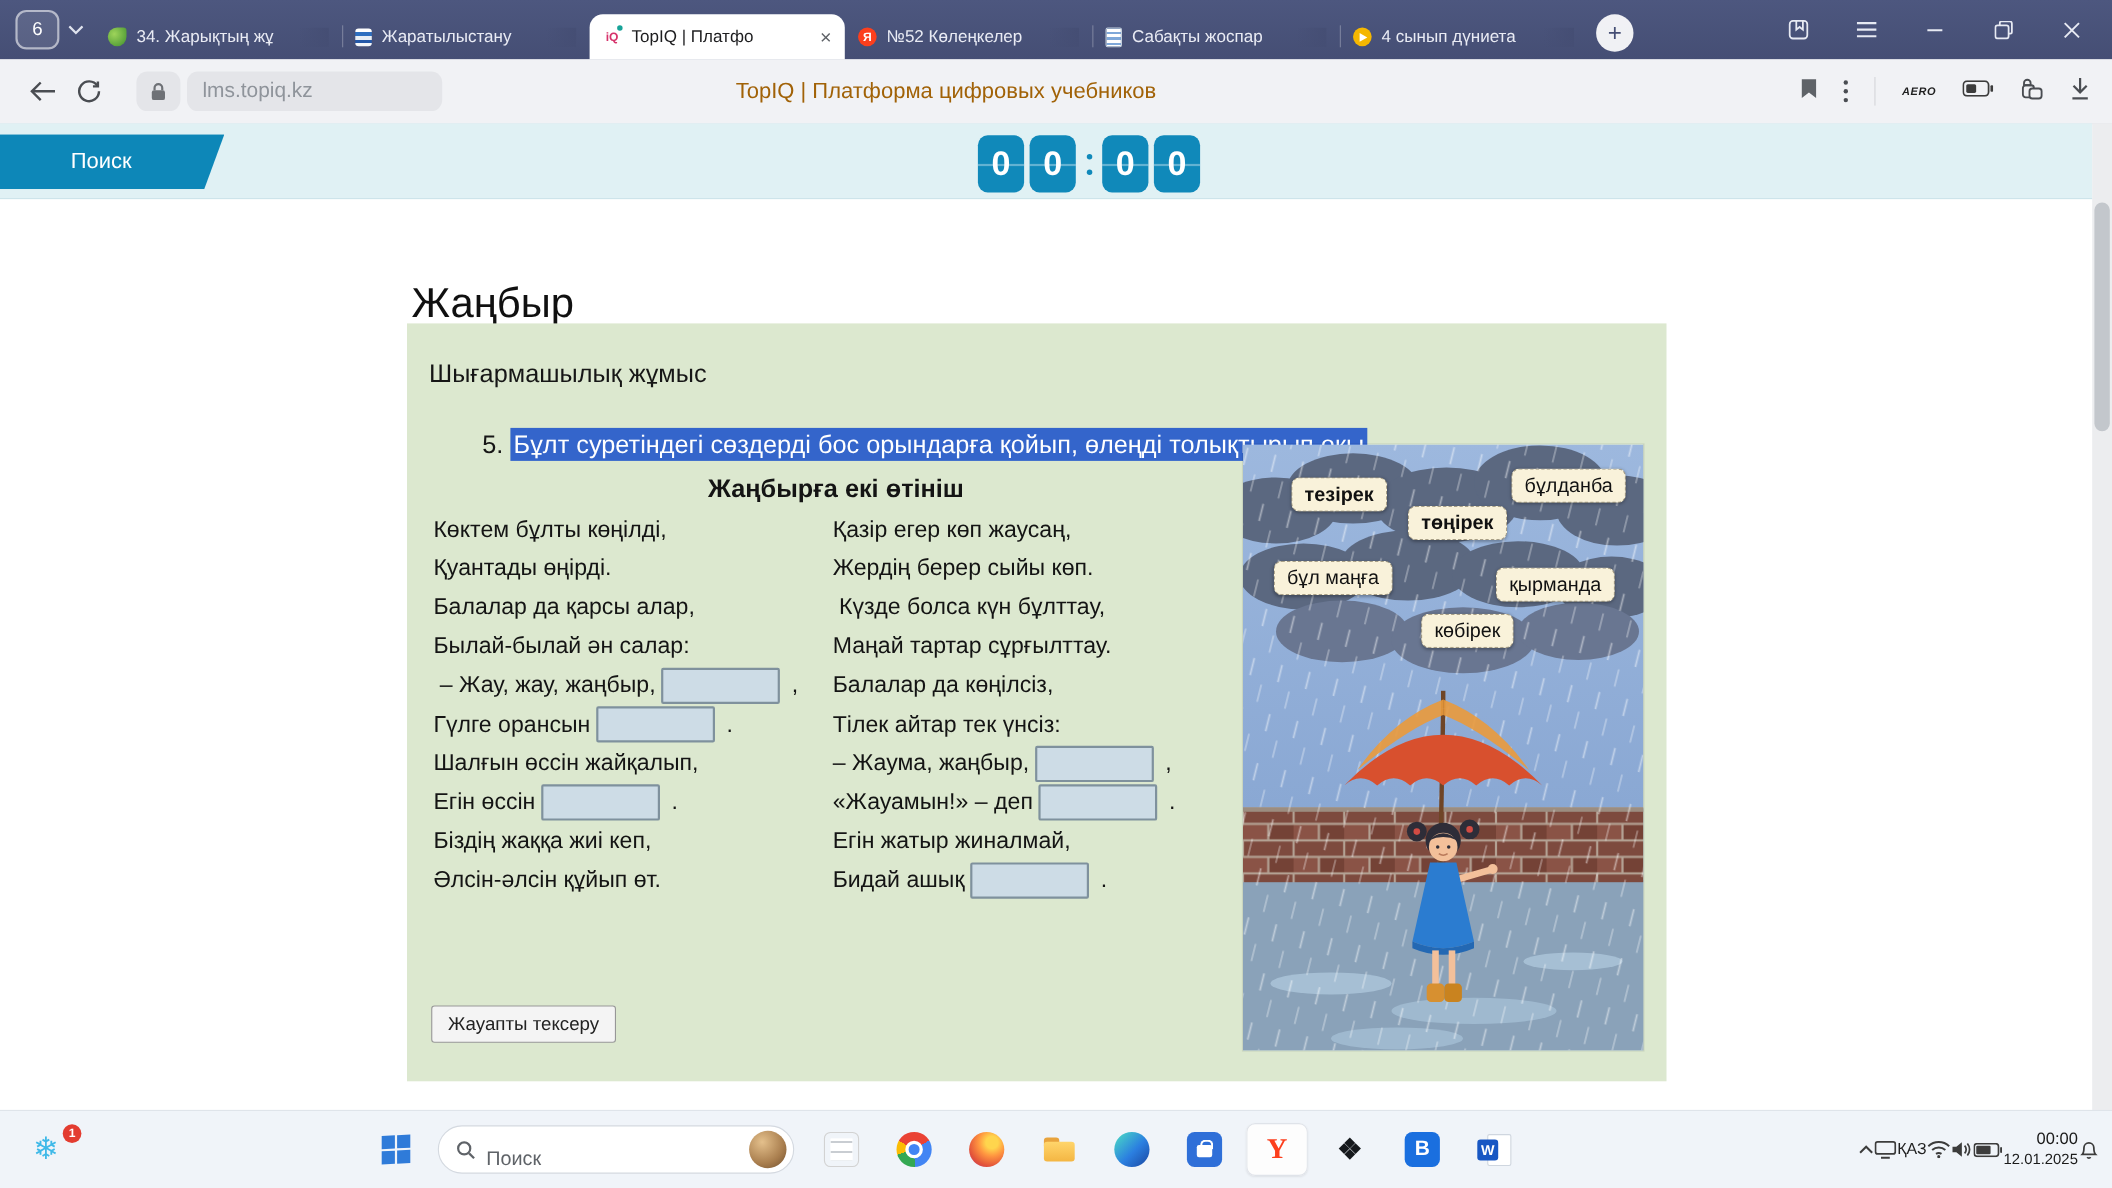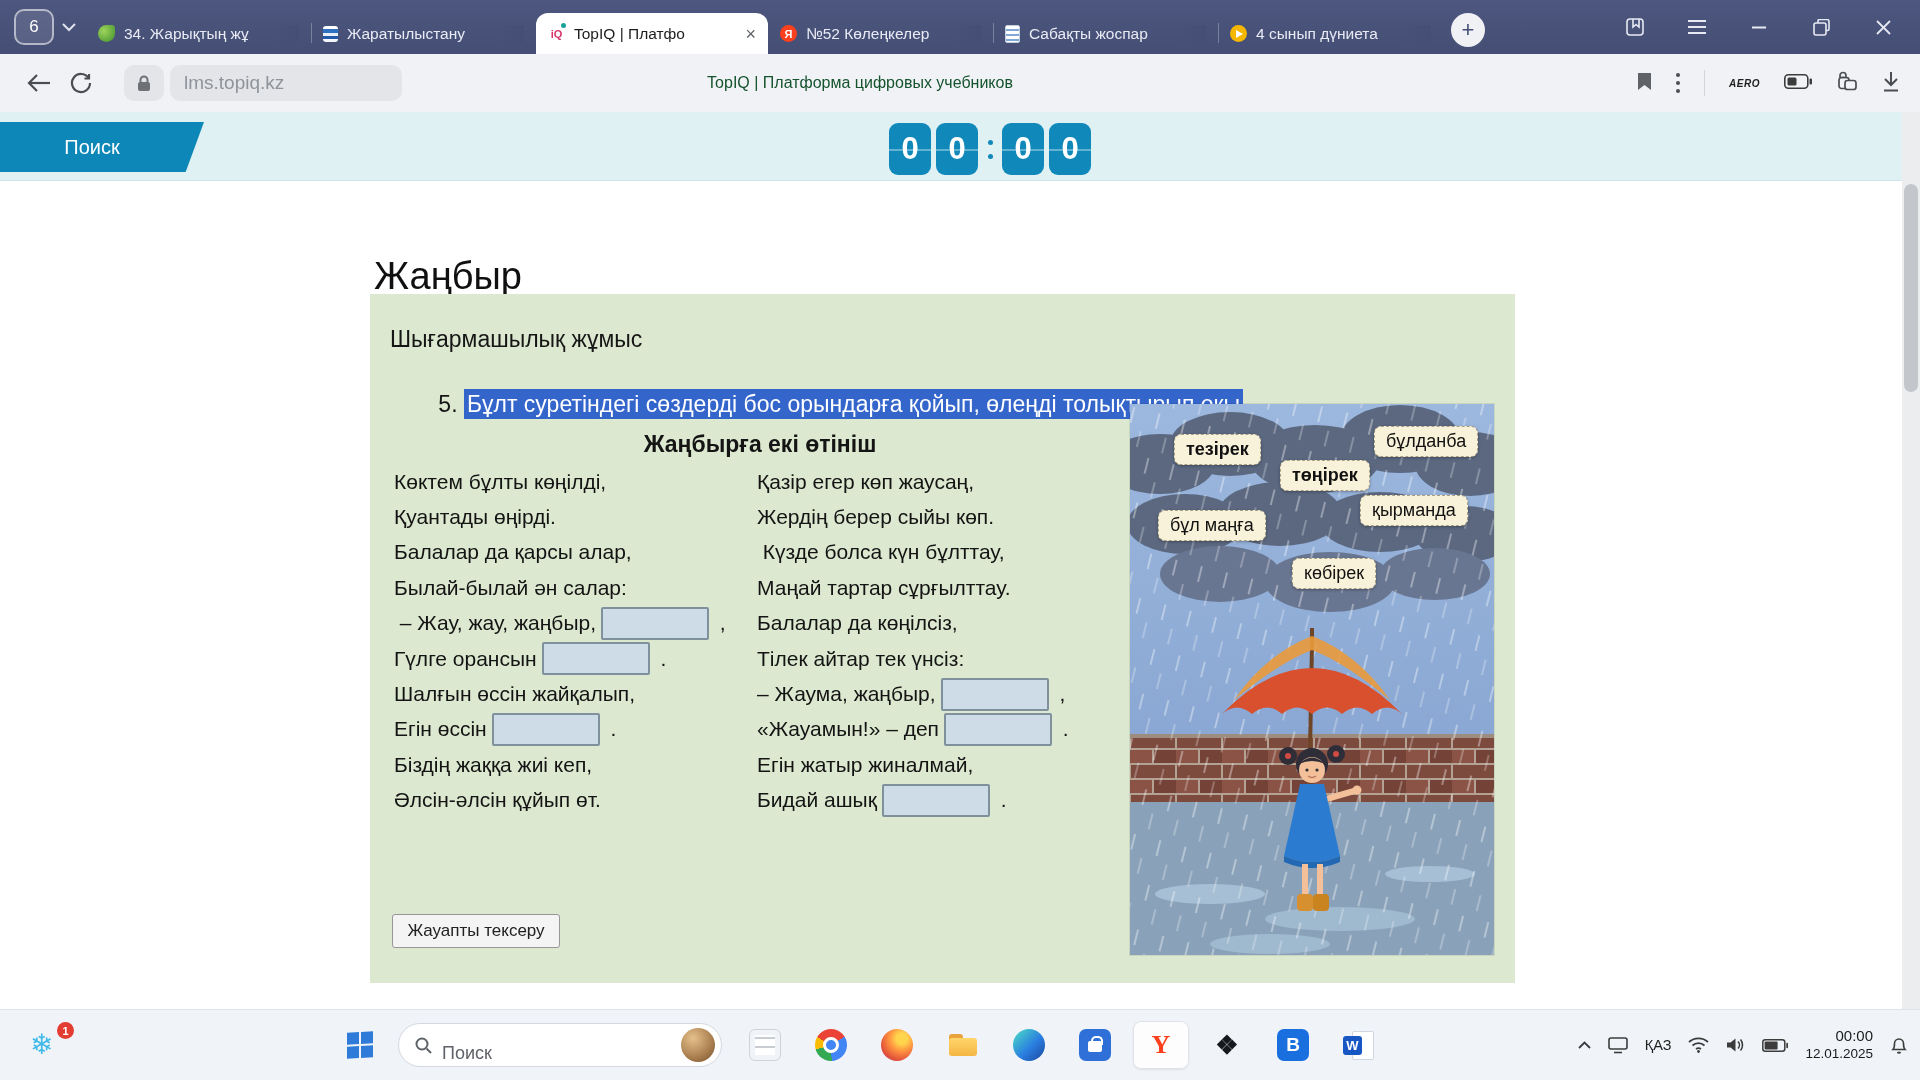"TopIQ | Платформа цифровых учебников" .page-title { color: #14532d -> #a16207; font-size: 16px -> 20px }
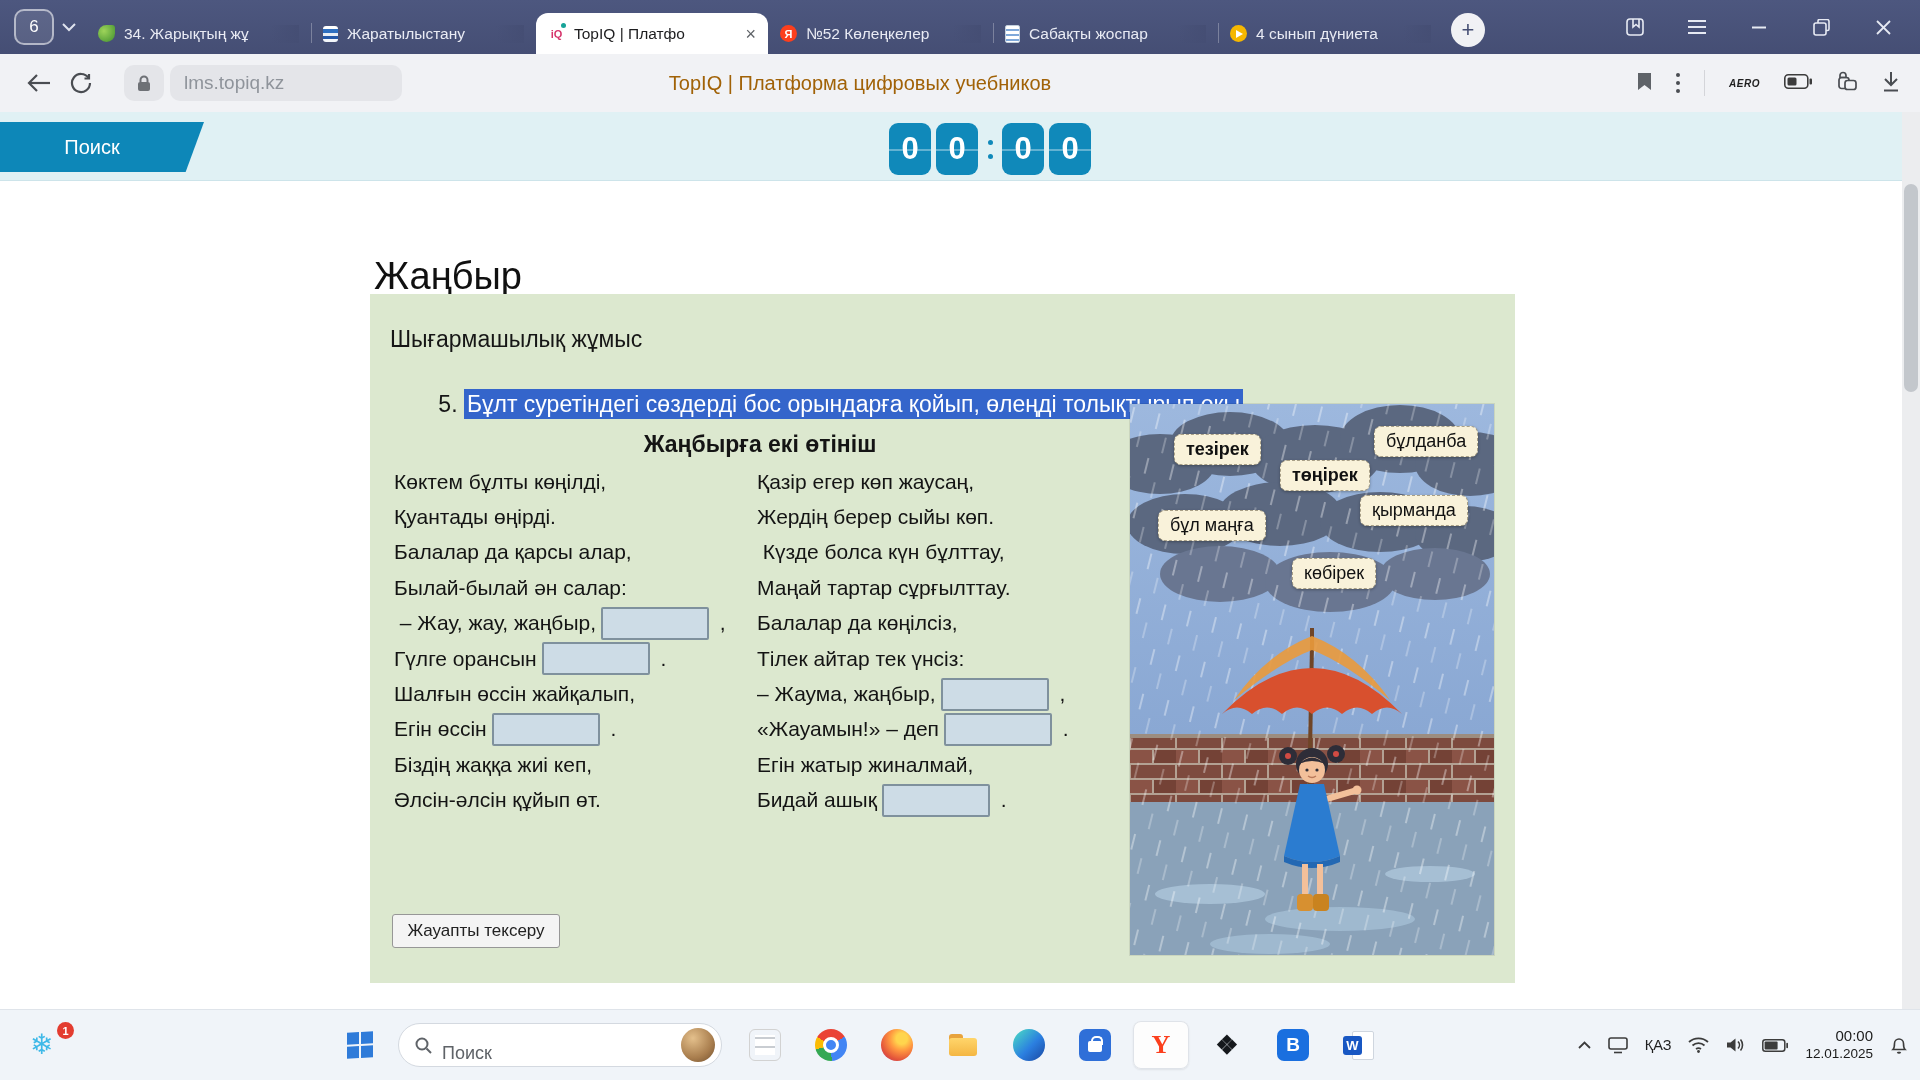"қырманда" .chip:nth-child(5) { top: 91px -> 112px }
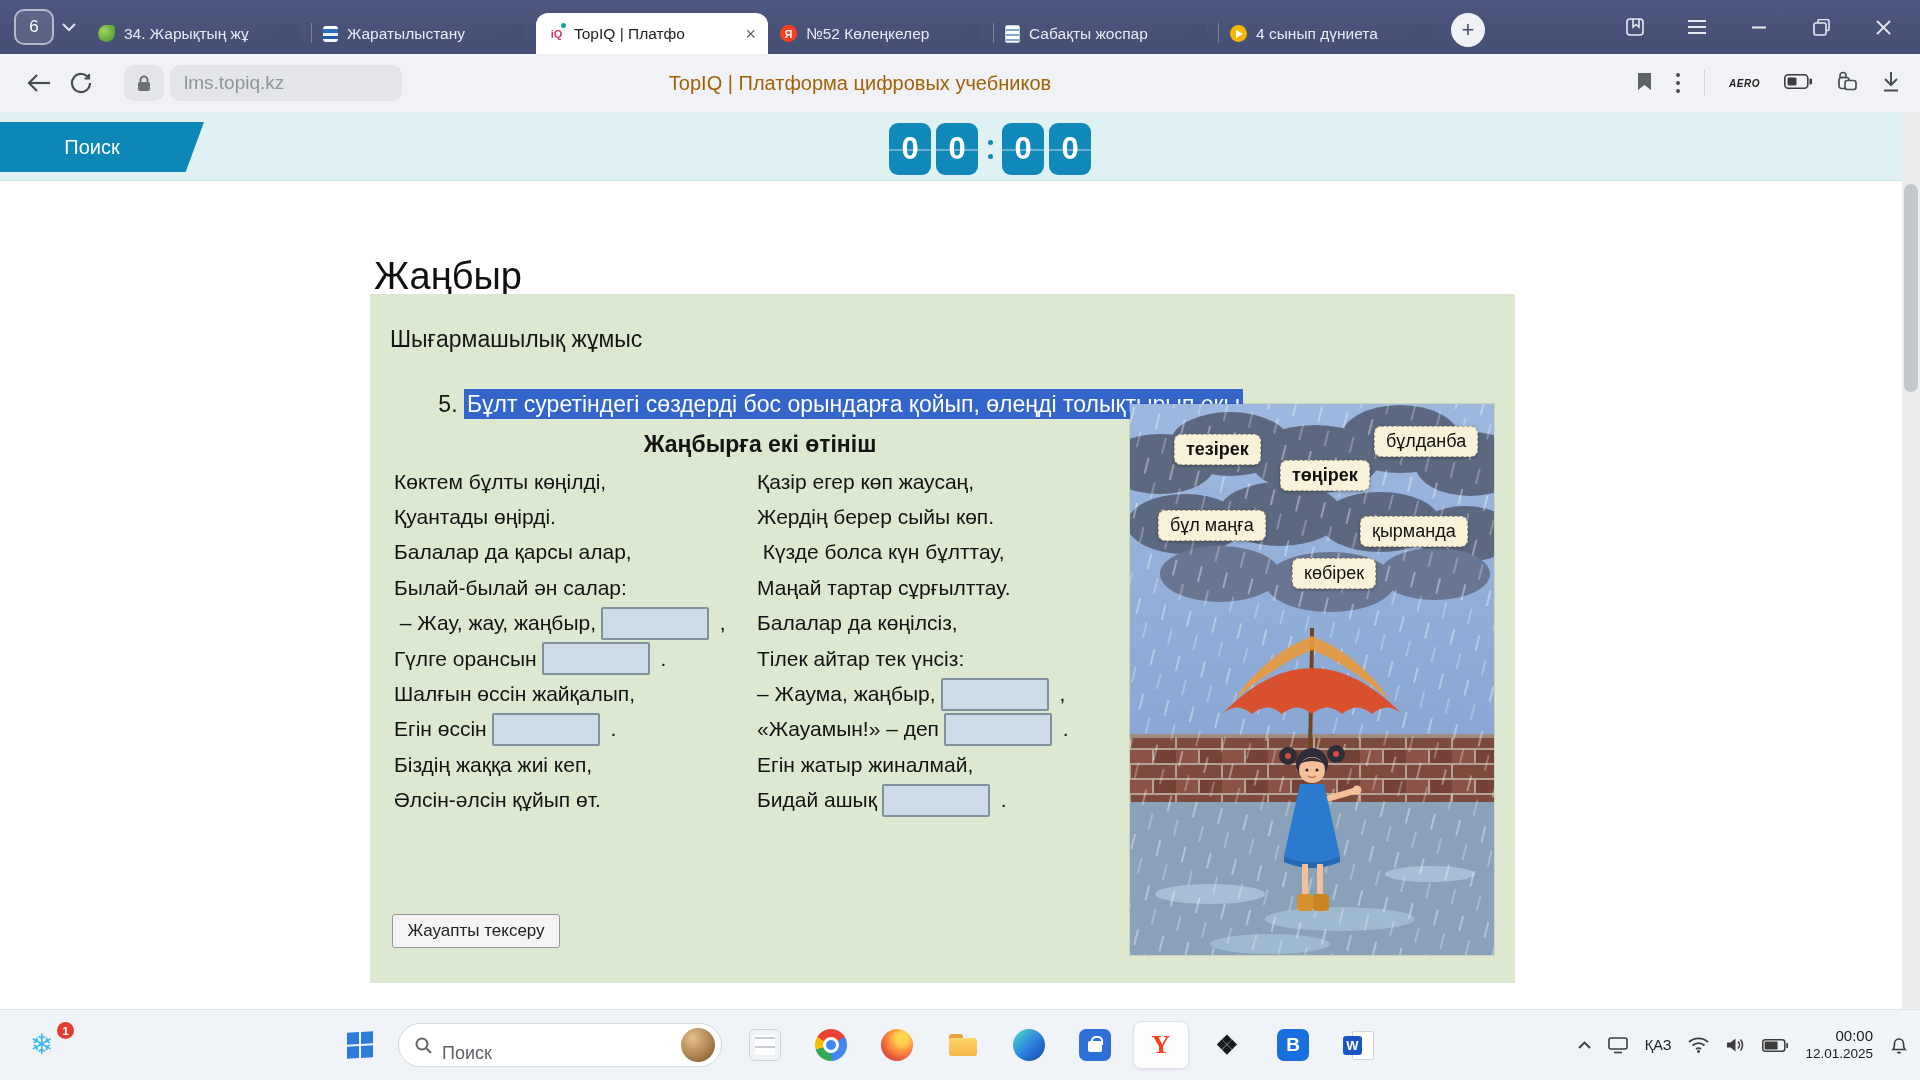"ҚАЗ" .tb-right { gap: 17px -> 1px }
